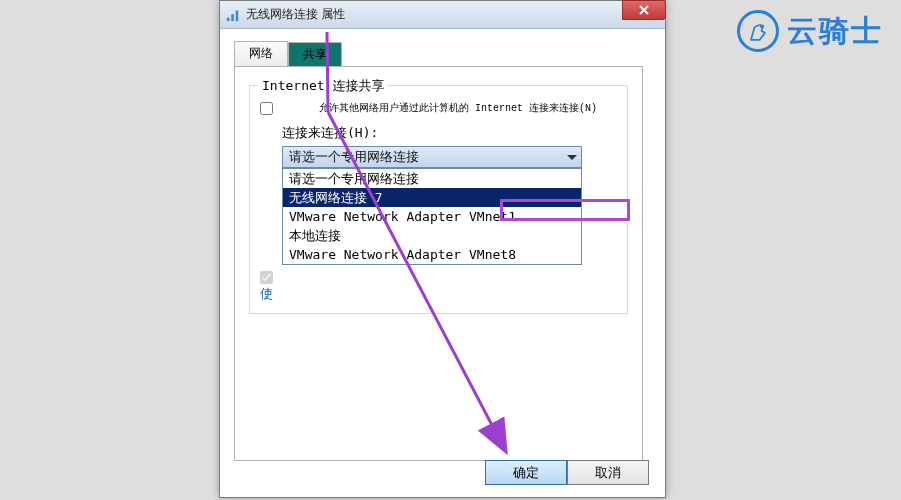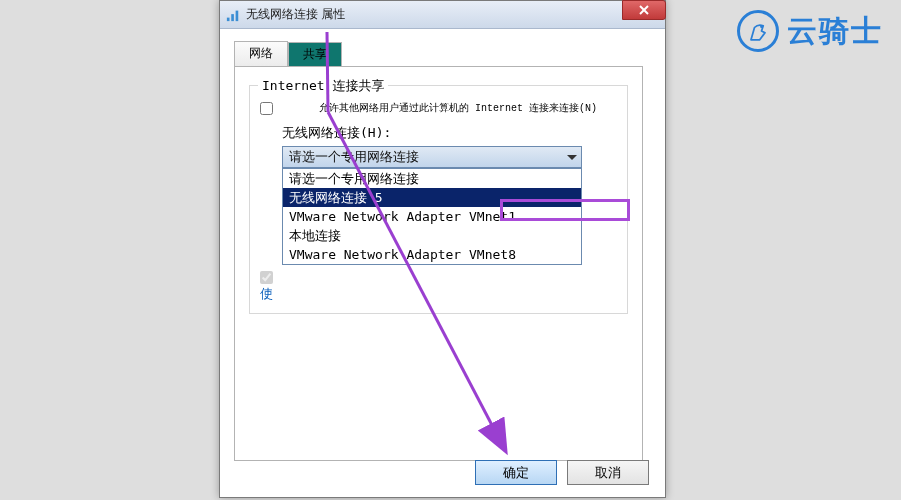"无线网络连接(H):" div.sub-label { text: 无线网络 -> 连接来 }
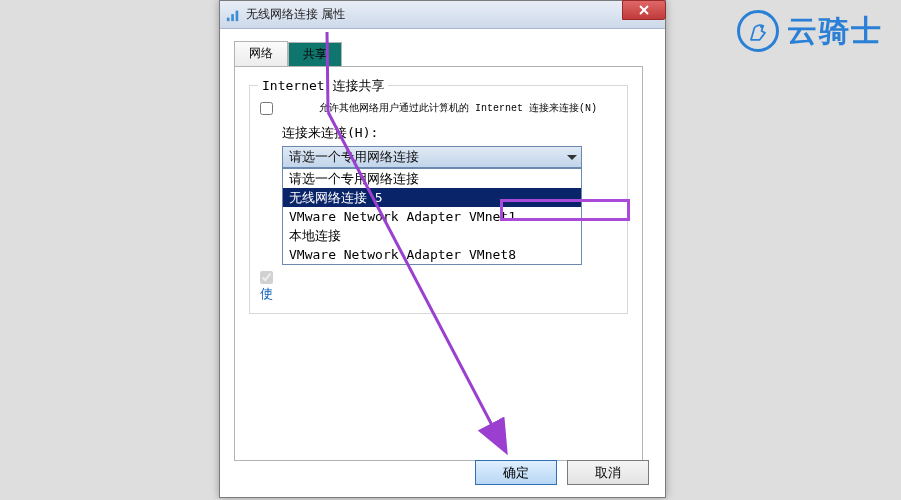"无线网络连接 5" div.item { text: 5 -> 7 }
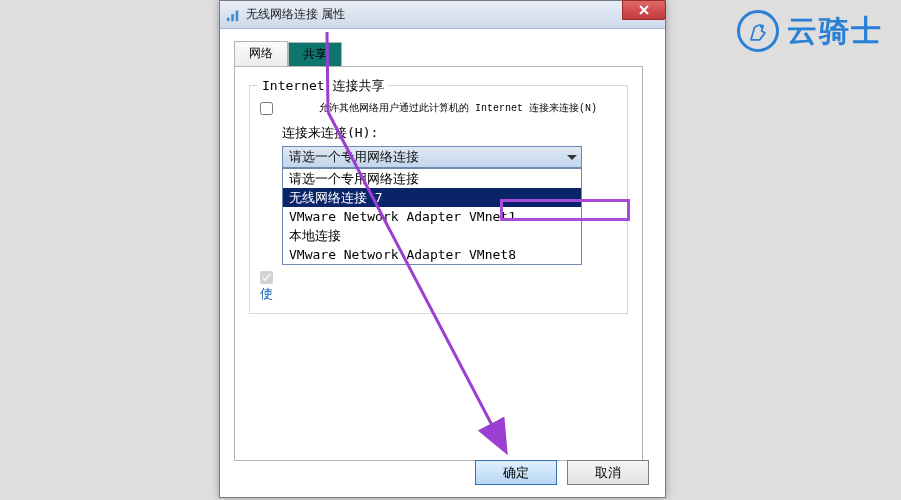"确定" .button-row { gap: 10px -> 0 }
